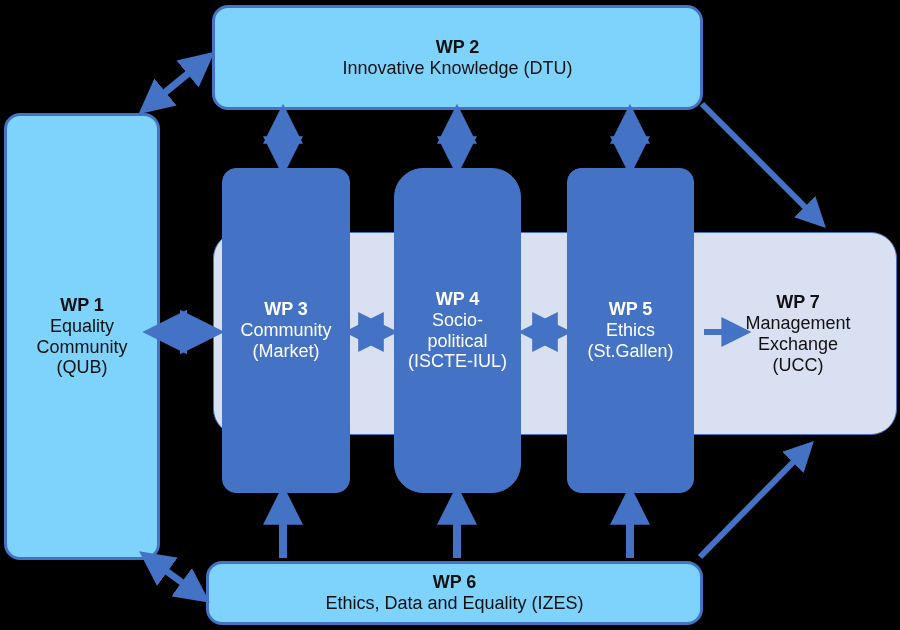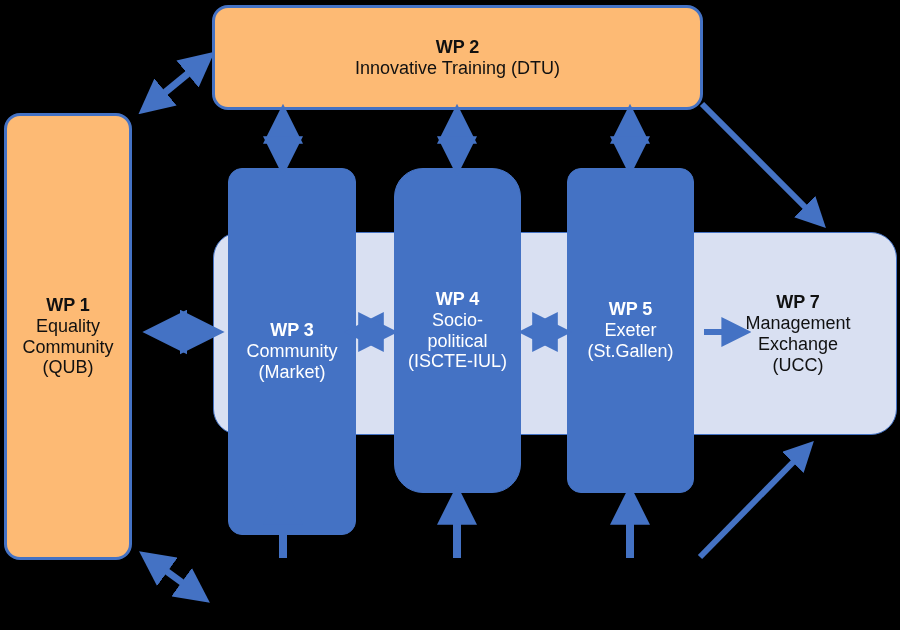"WP 2" .white-node { background: #fdba74 -> #7dd3fc }
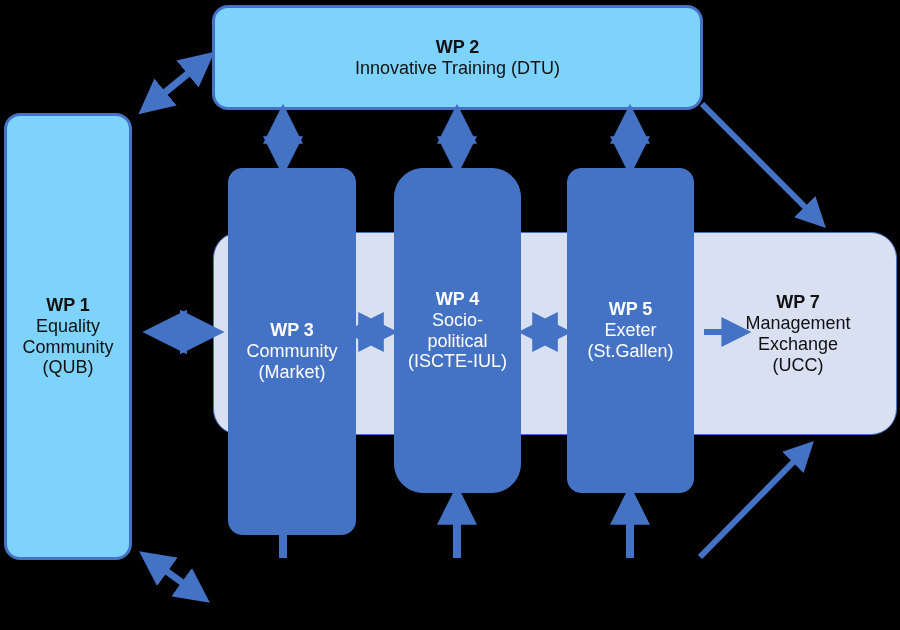"Innovative Training (DTU)" div { text: Training -> Knowledge }
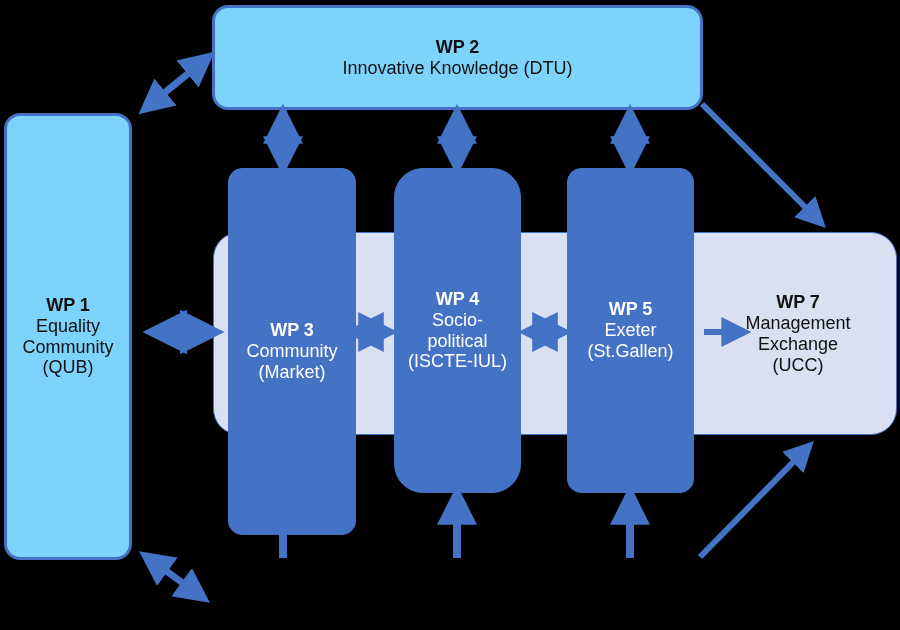"WP 1" div.node { width: 128px -> 156px }
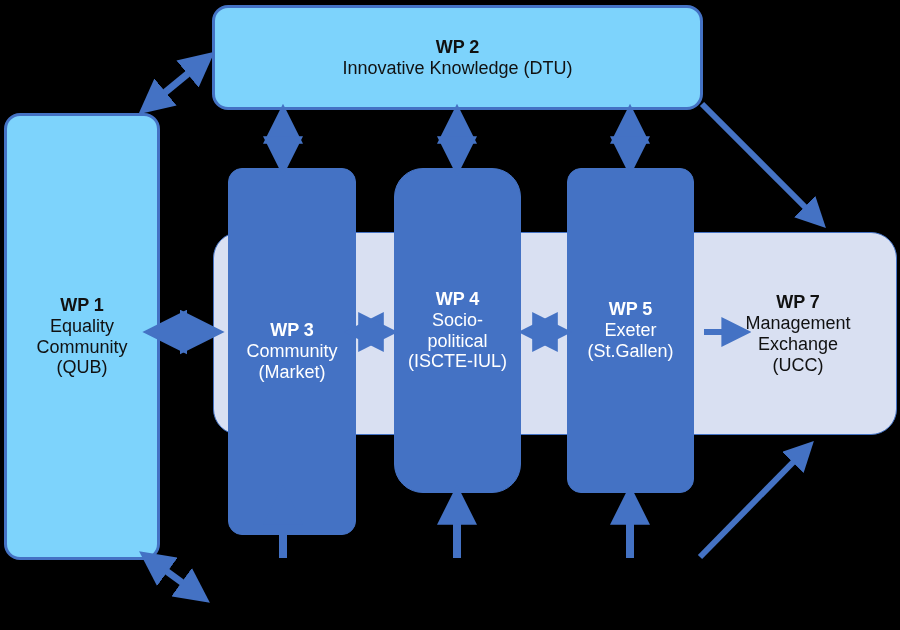"WP 3" div.node { height: 367px -> 325px; left: 228px -> 222px }
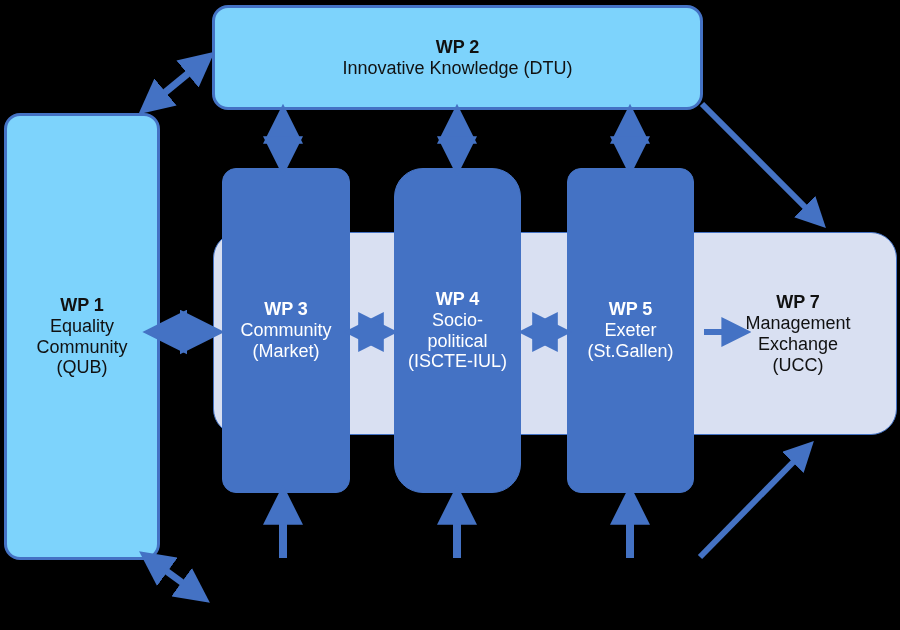"Exeter" div { text: Exeter -> Ethics }
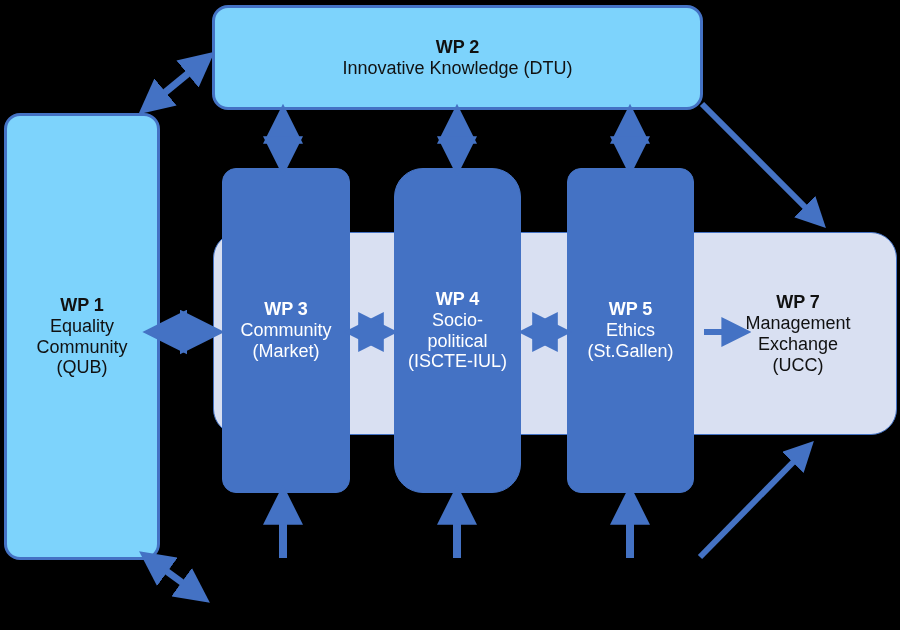"WP 6" div.node { html: none -> <div> <div>WP 6</div> <div>Ethics, Data and Equality (IZES)</div> </div> }
